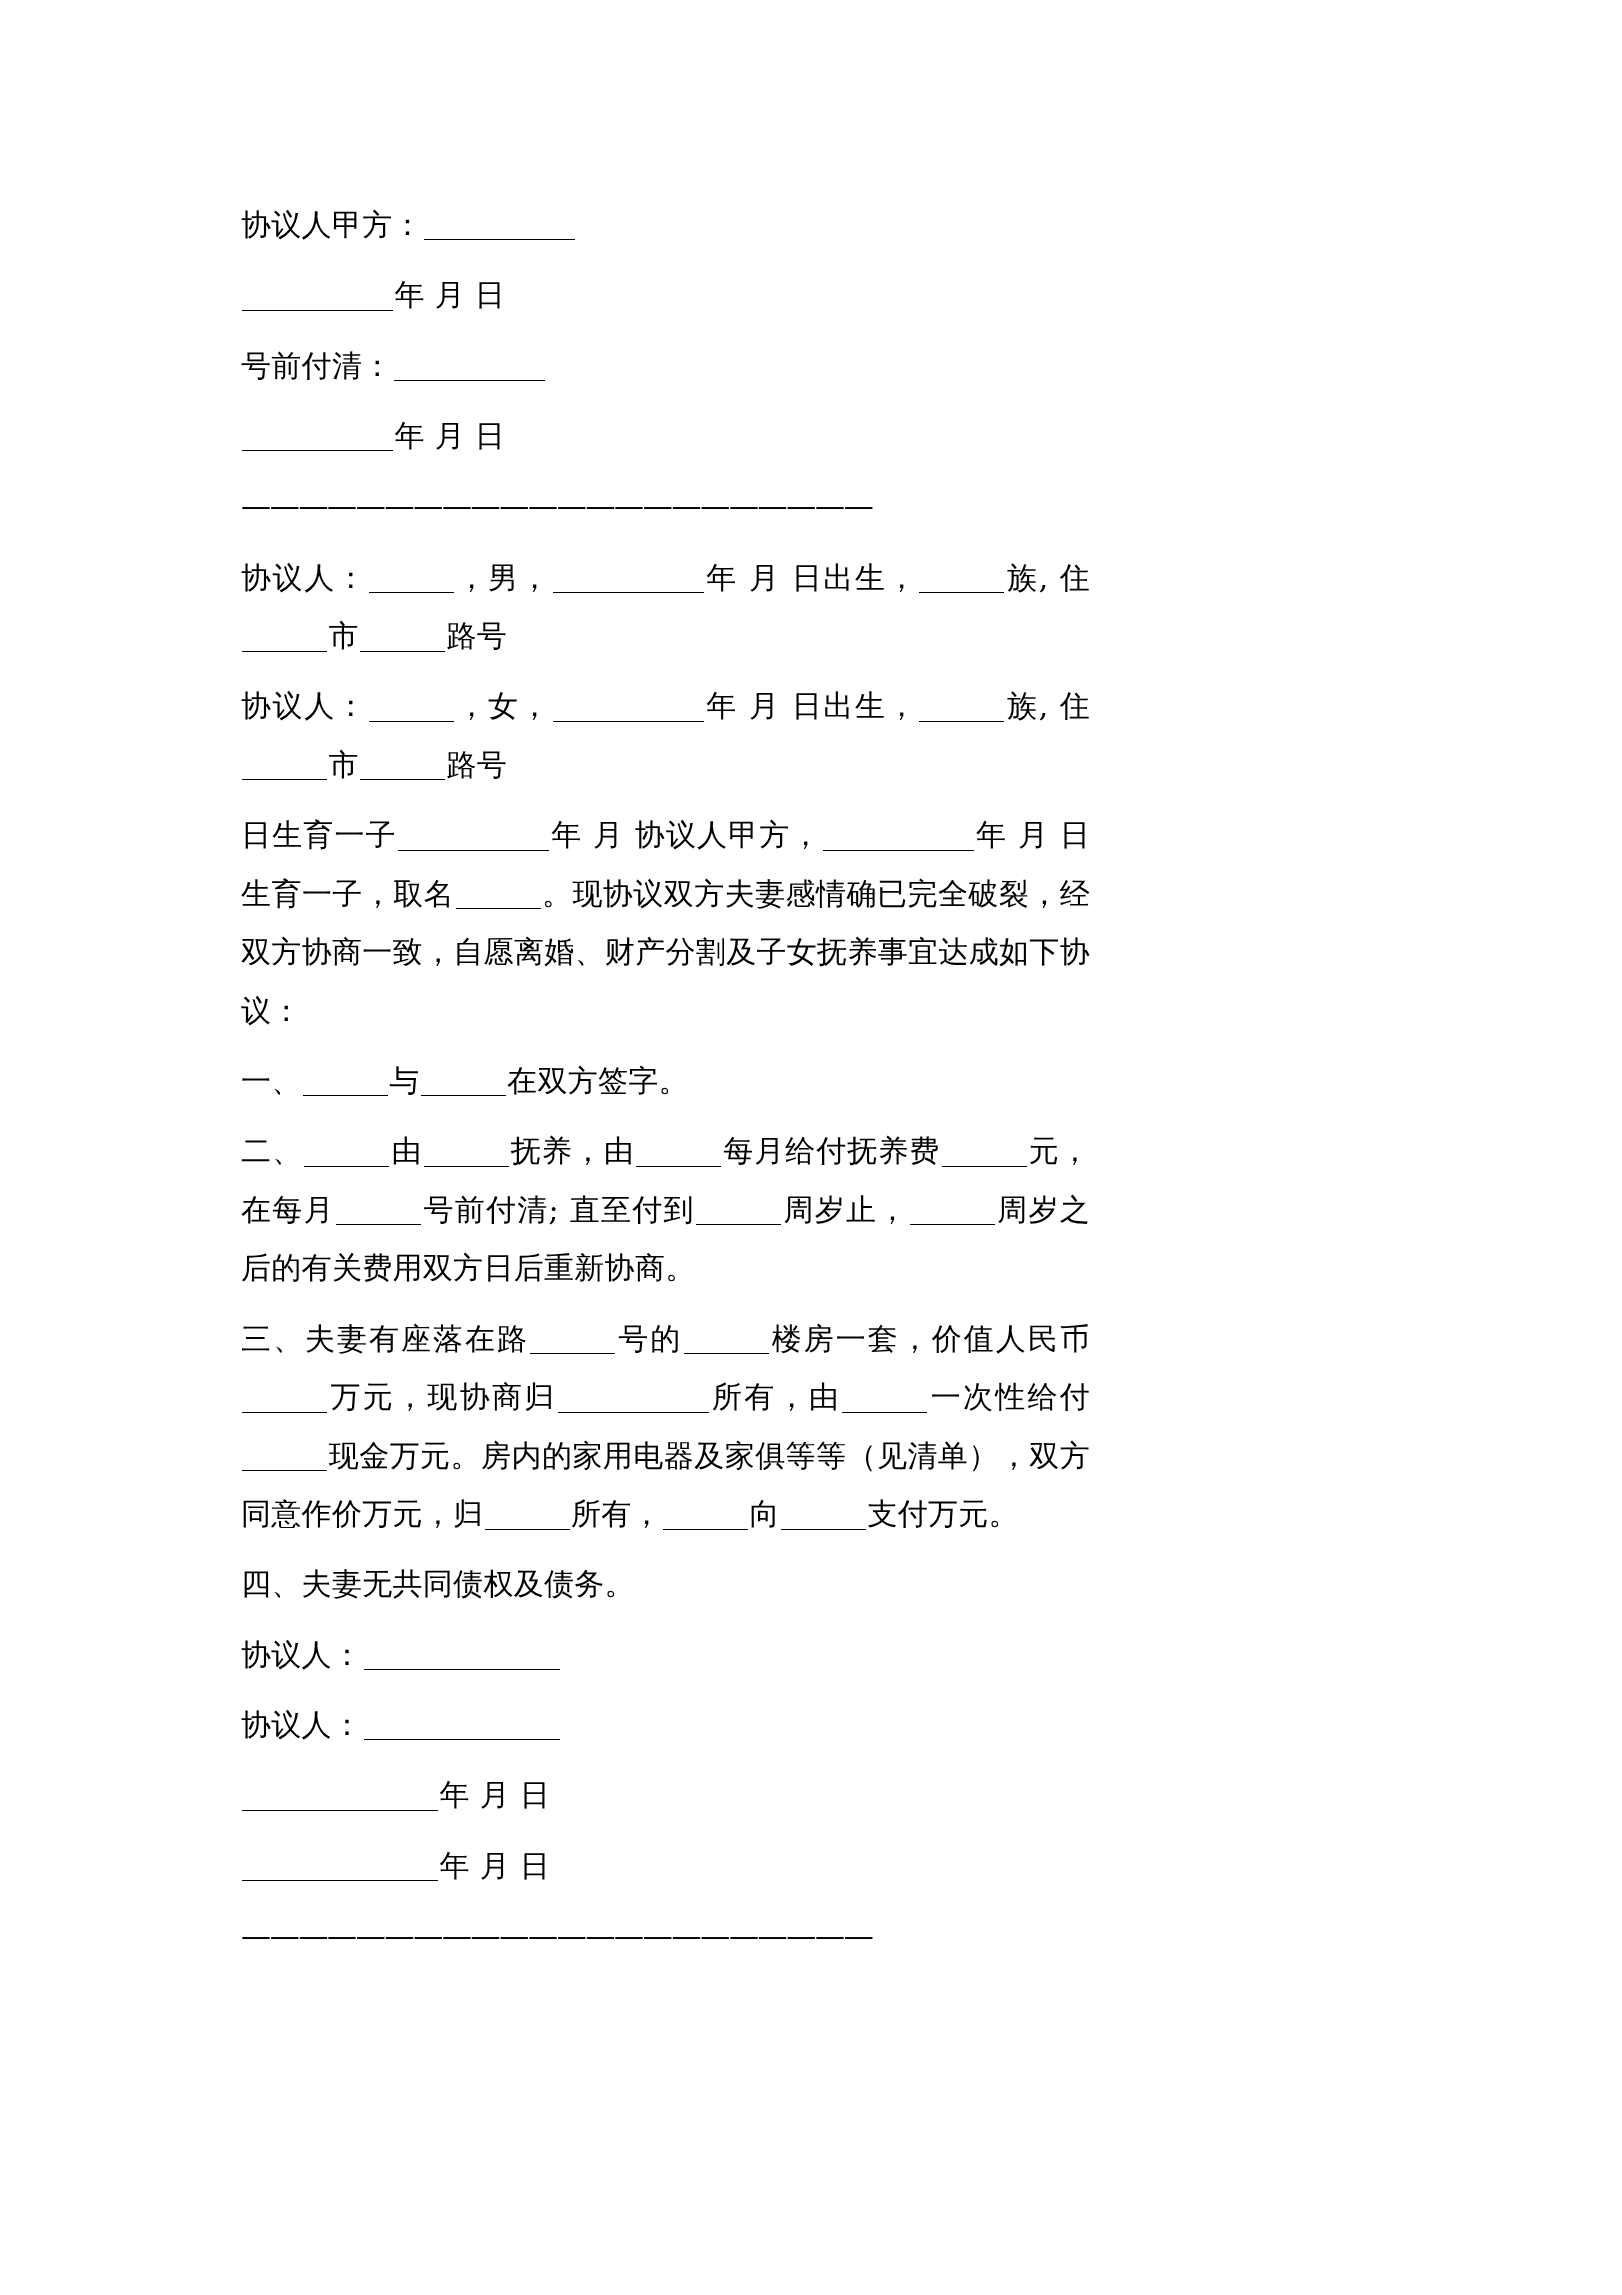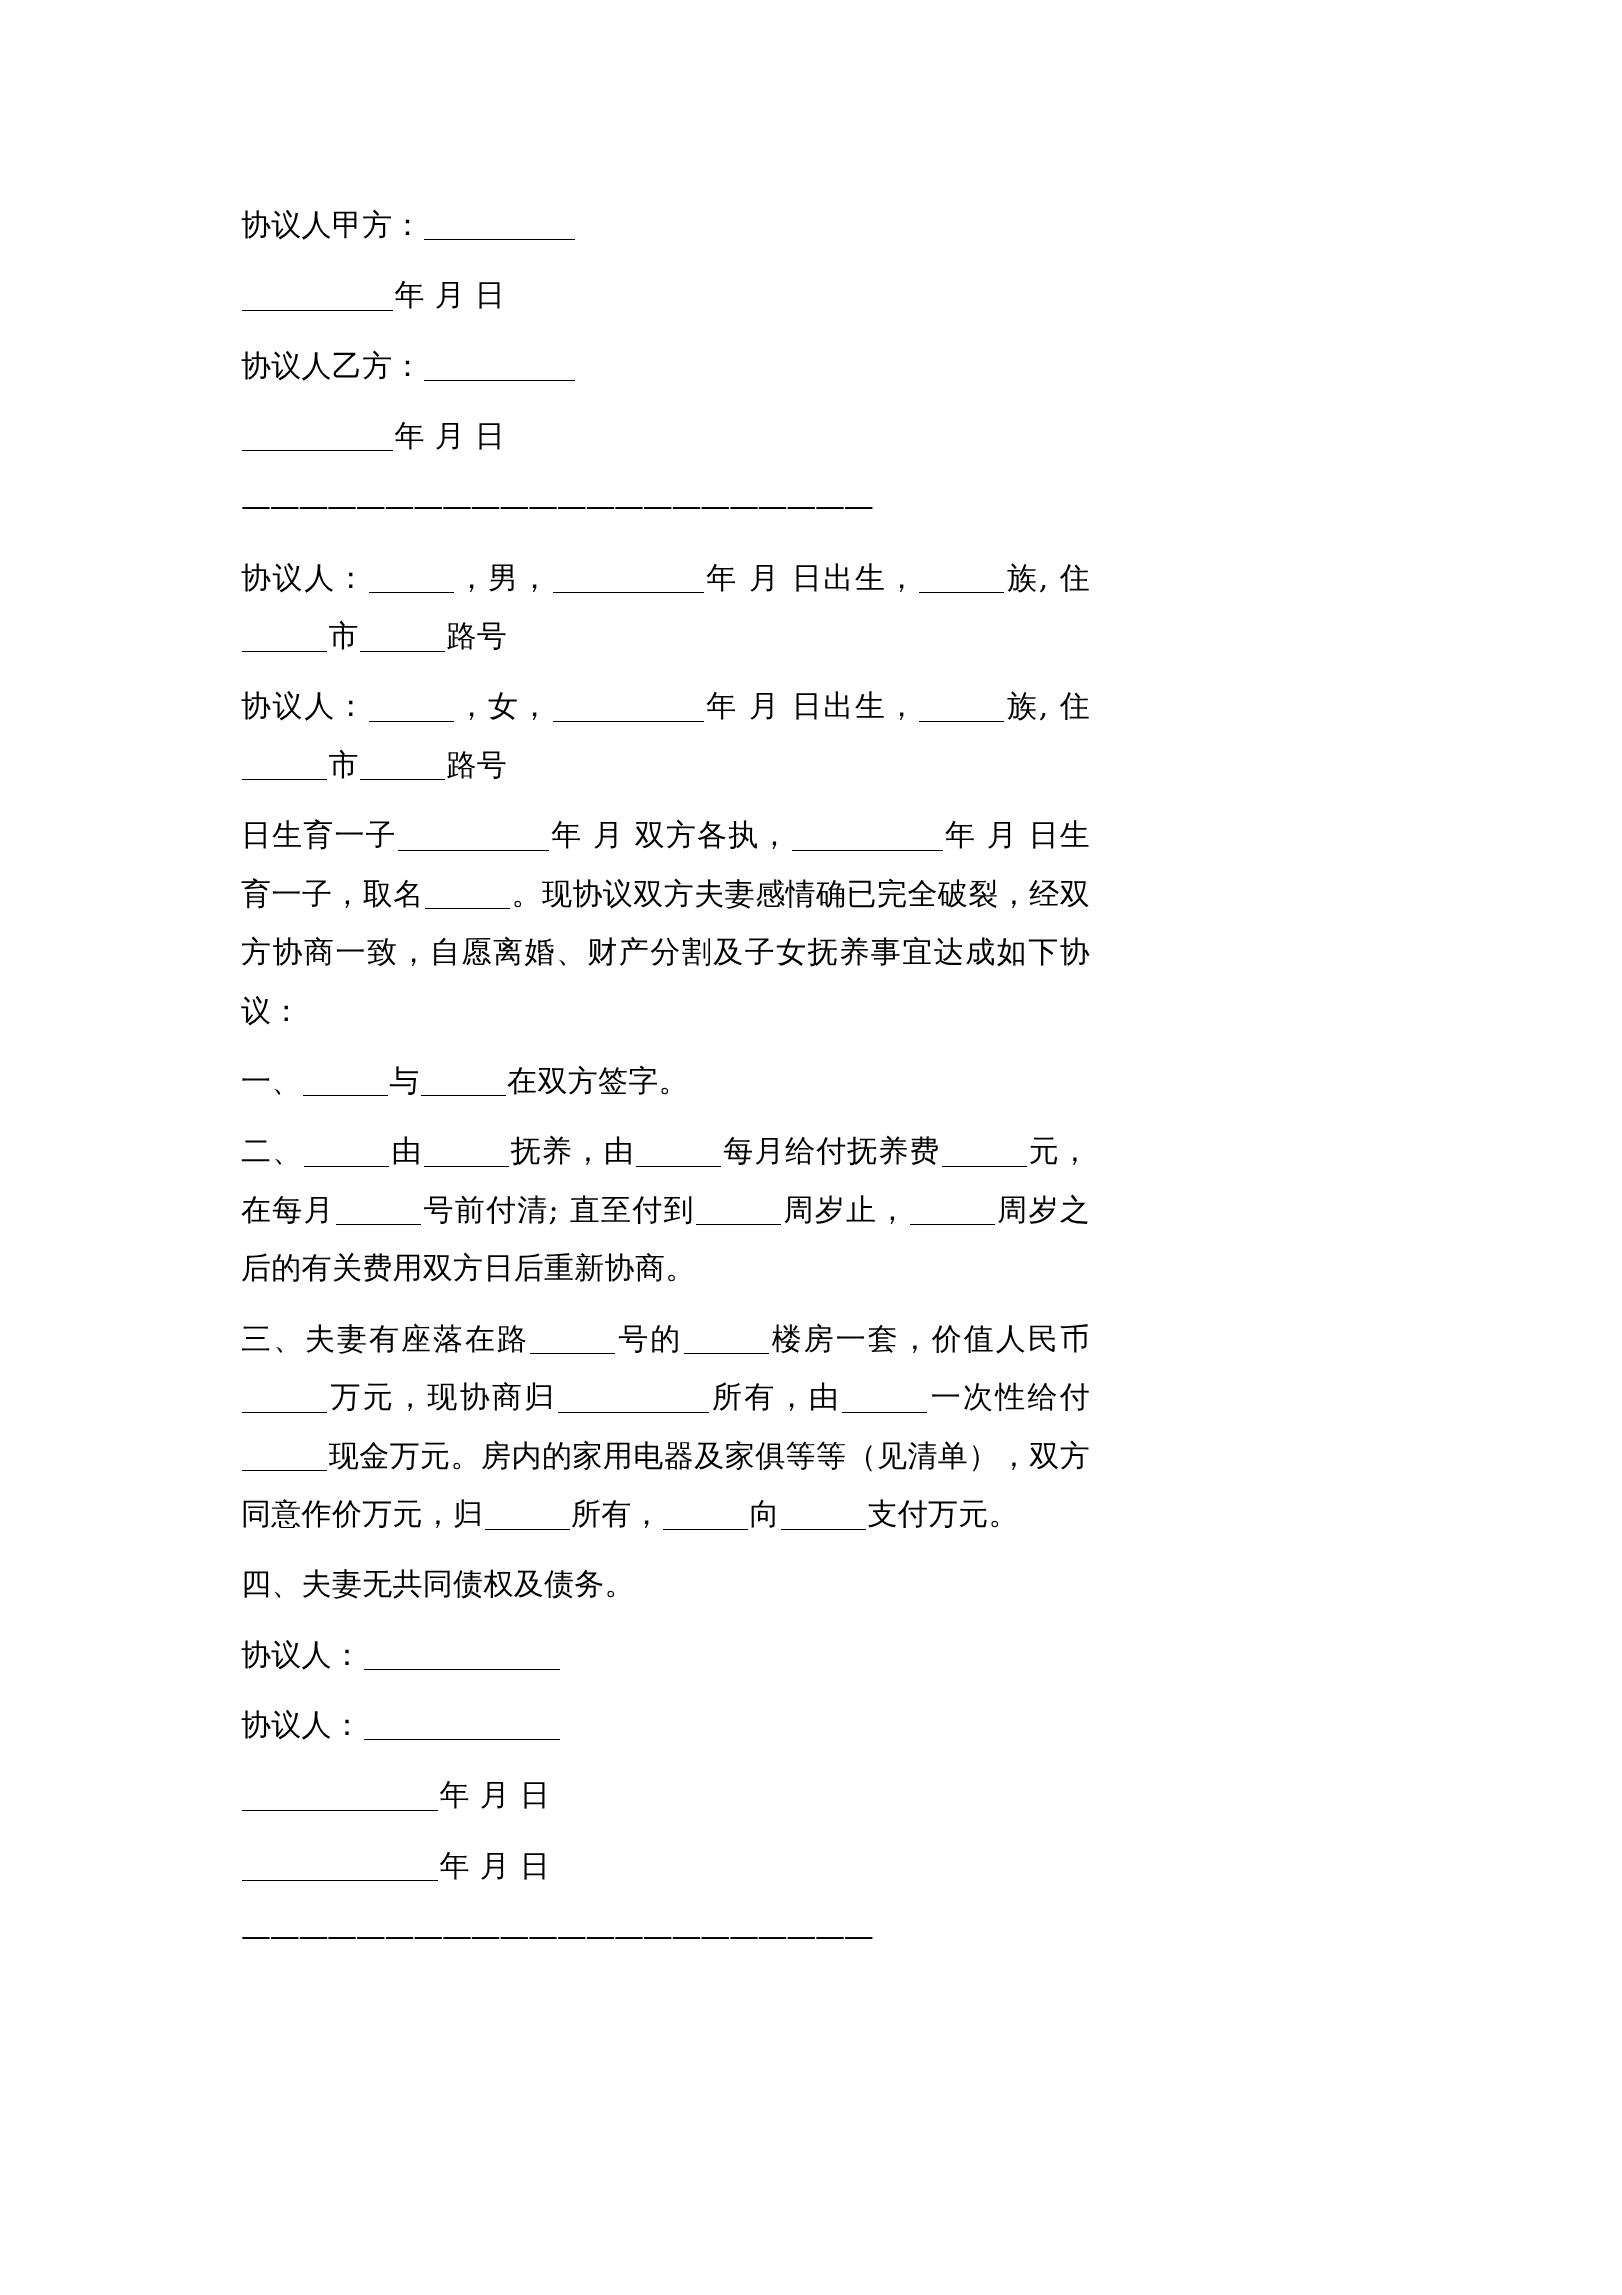"协议人乙方：" span { text: 协议人乙方 -> 号前付清 }
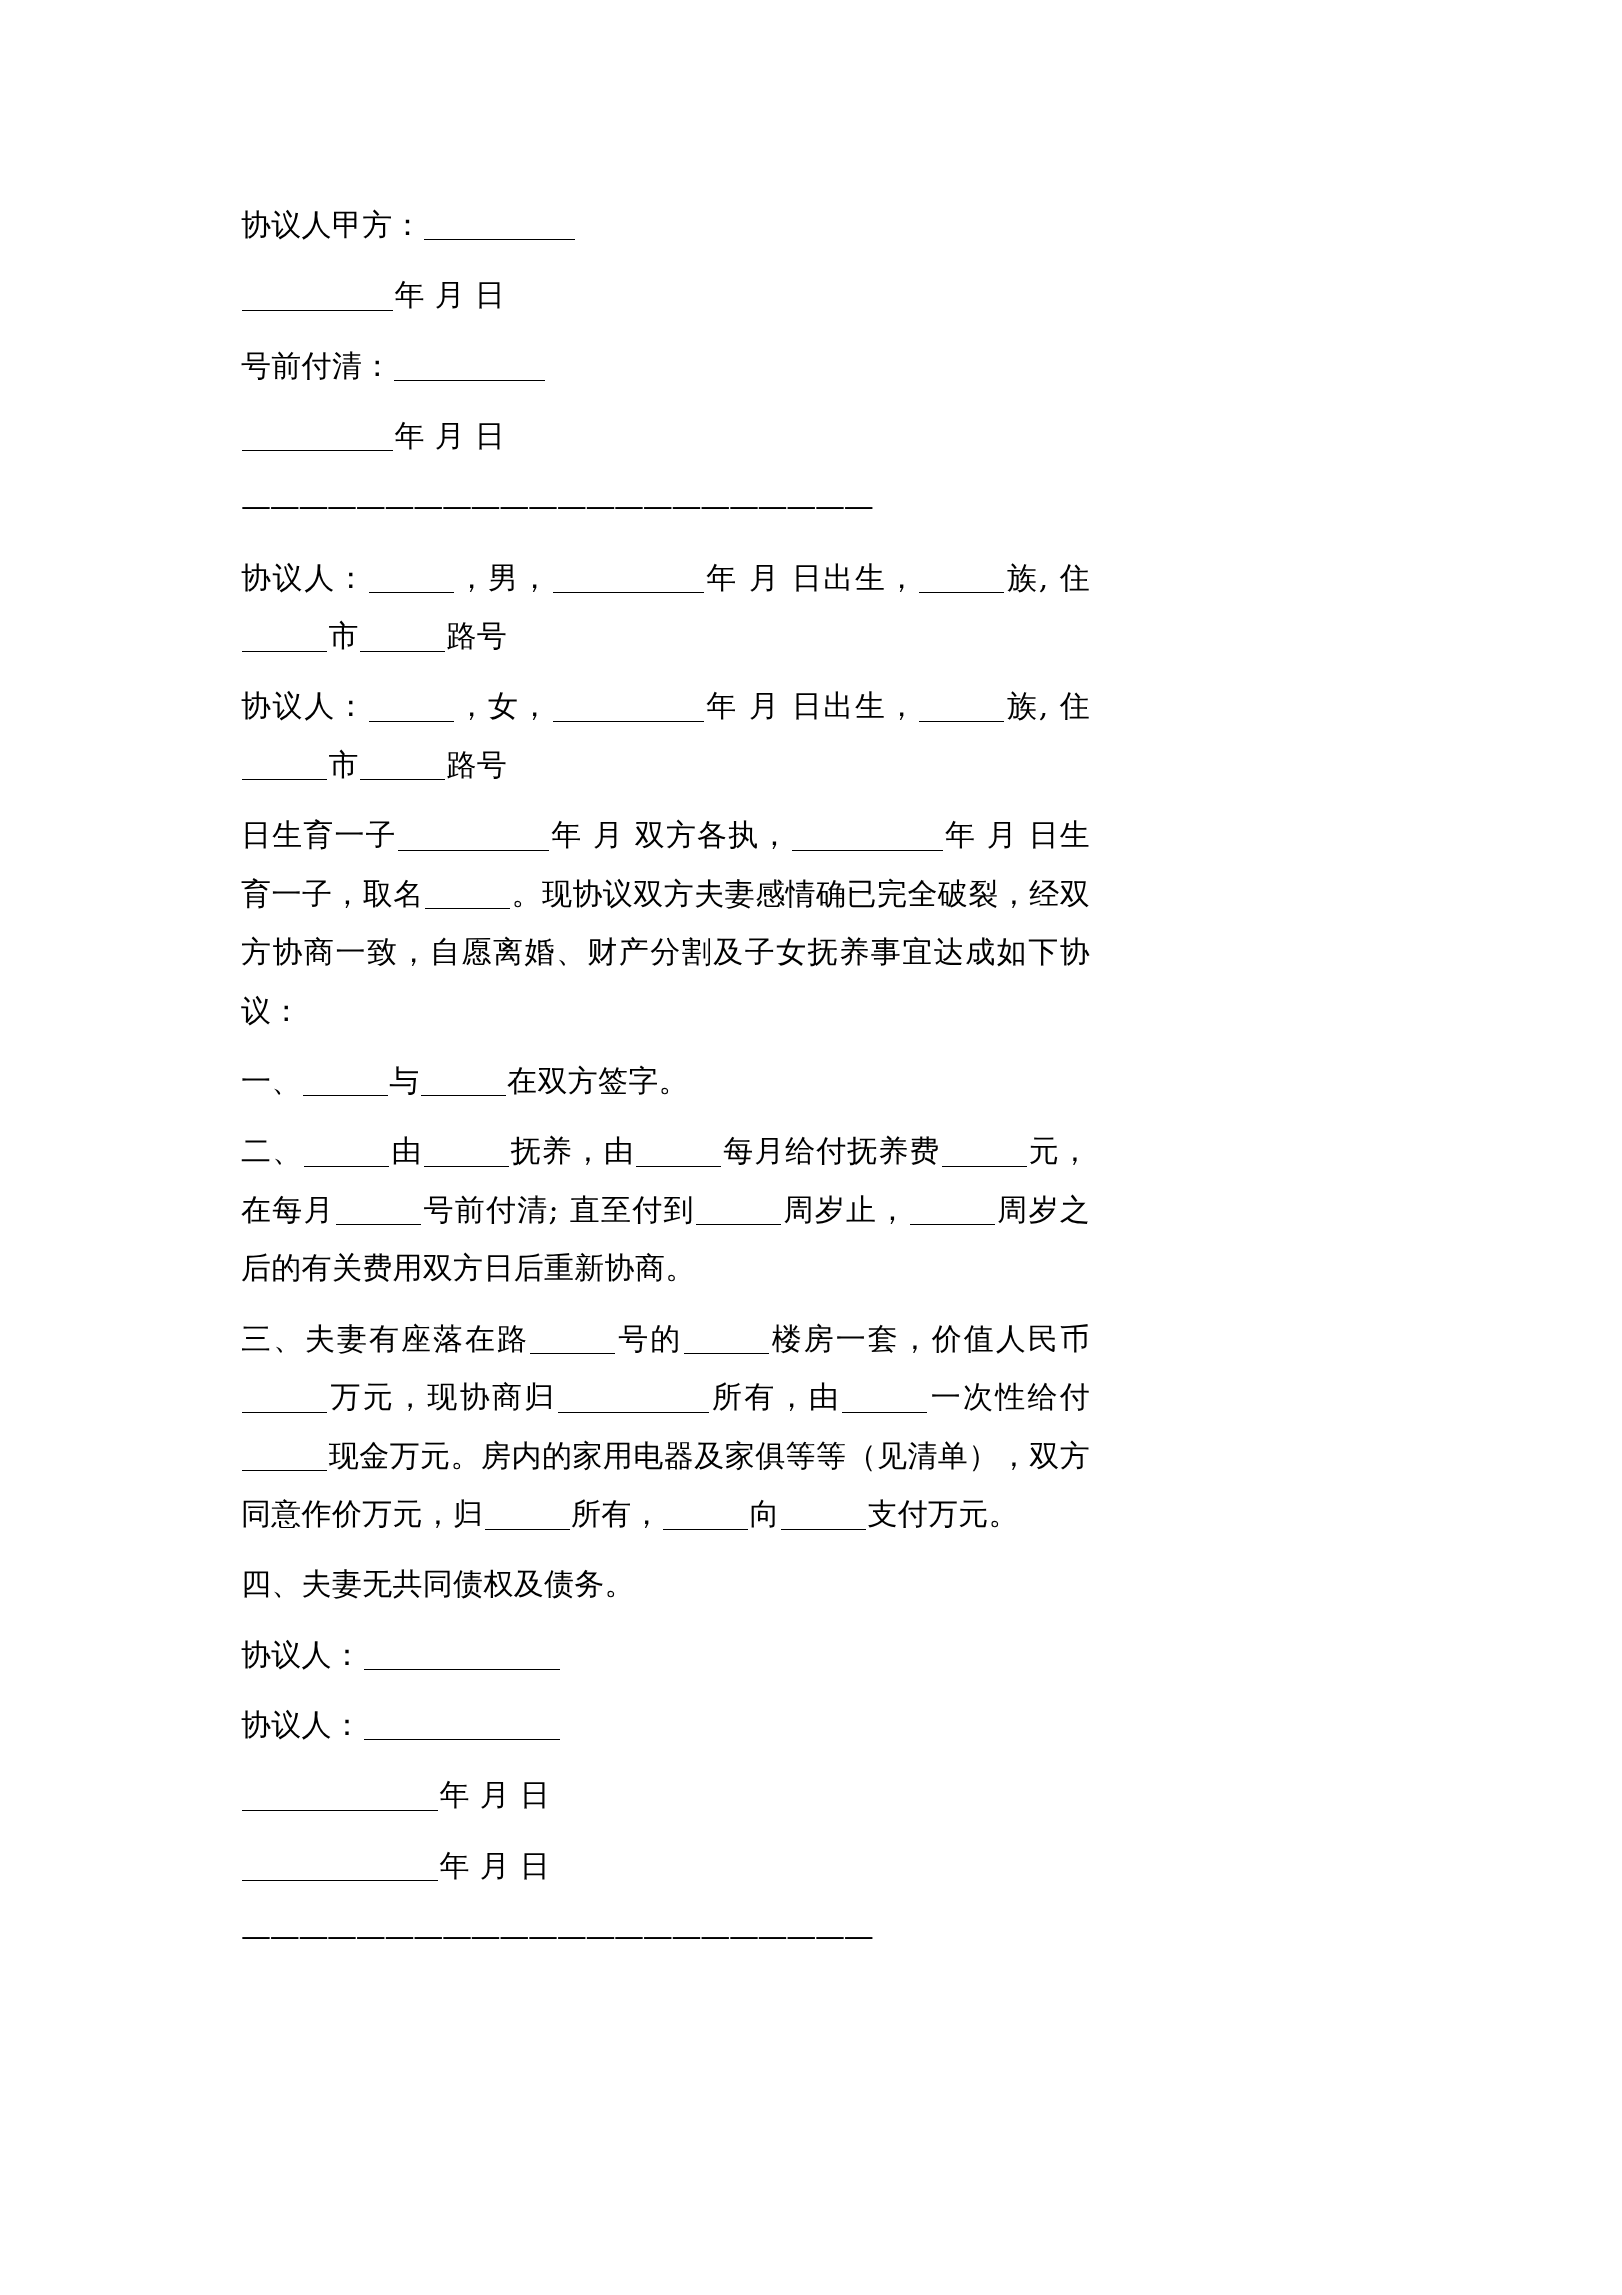"年 月 双方各执，" span { text: 双方各执 -> 协议人甲方 }
